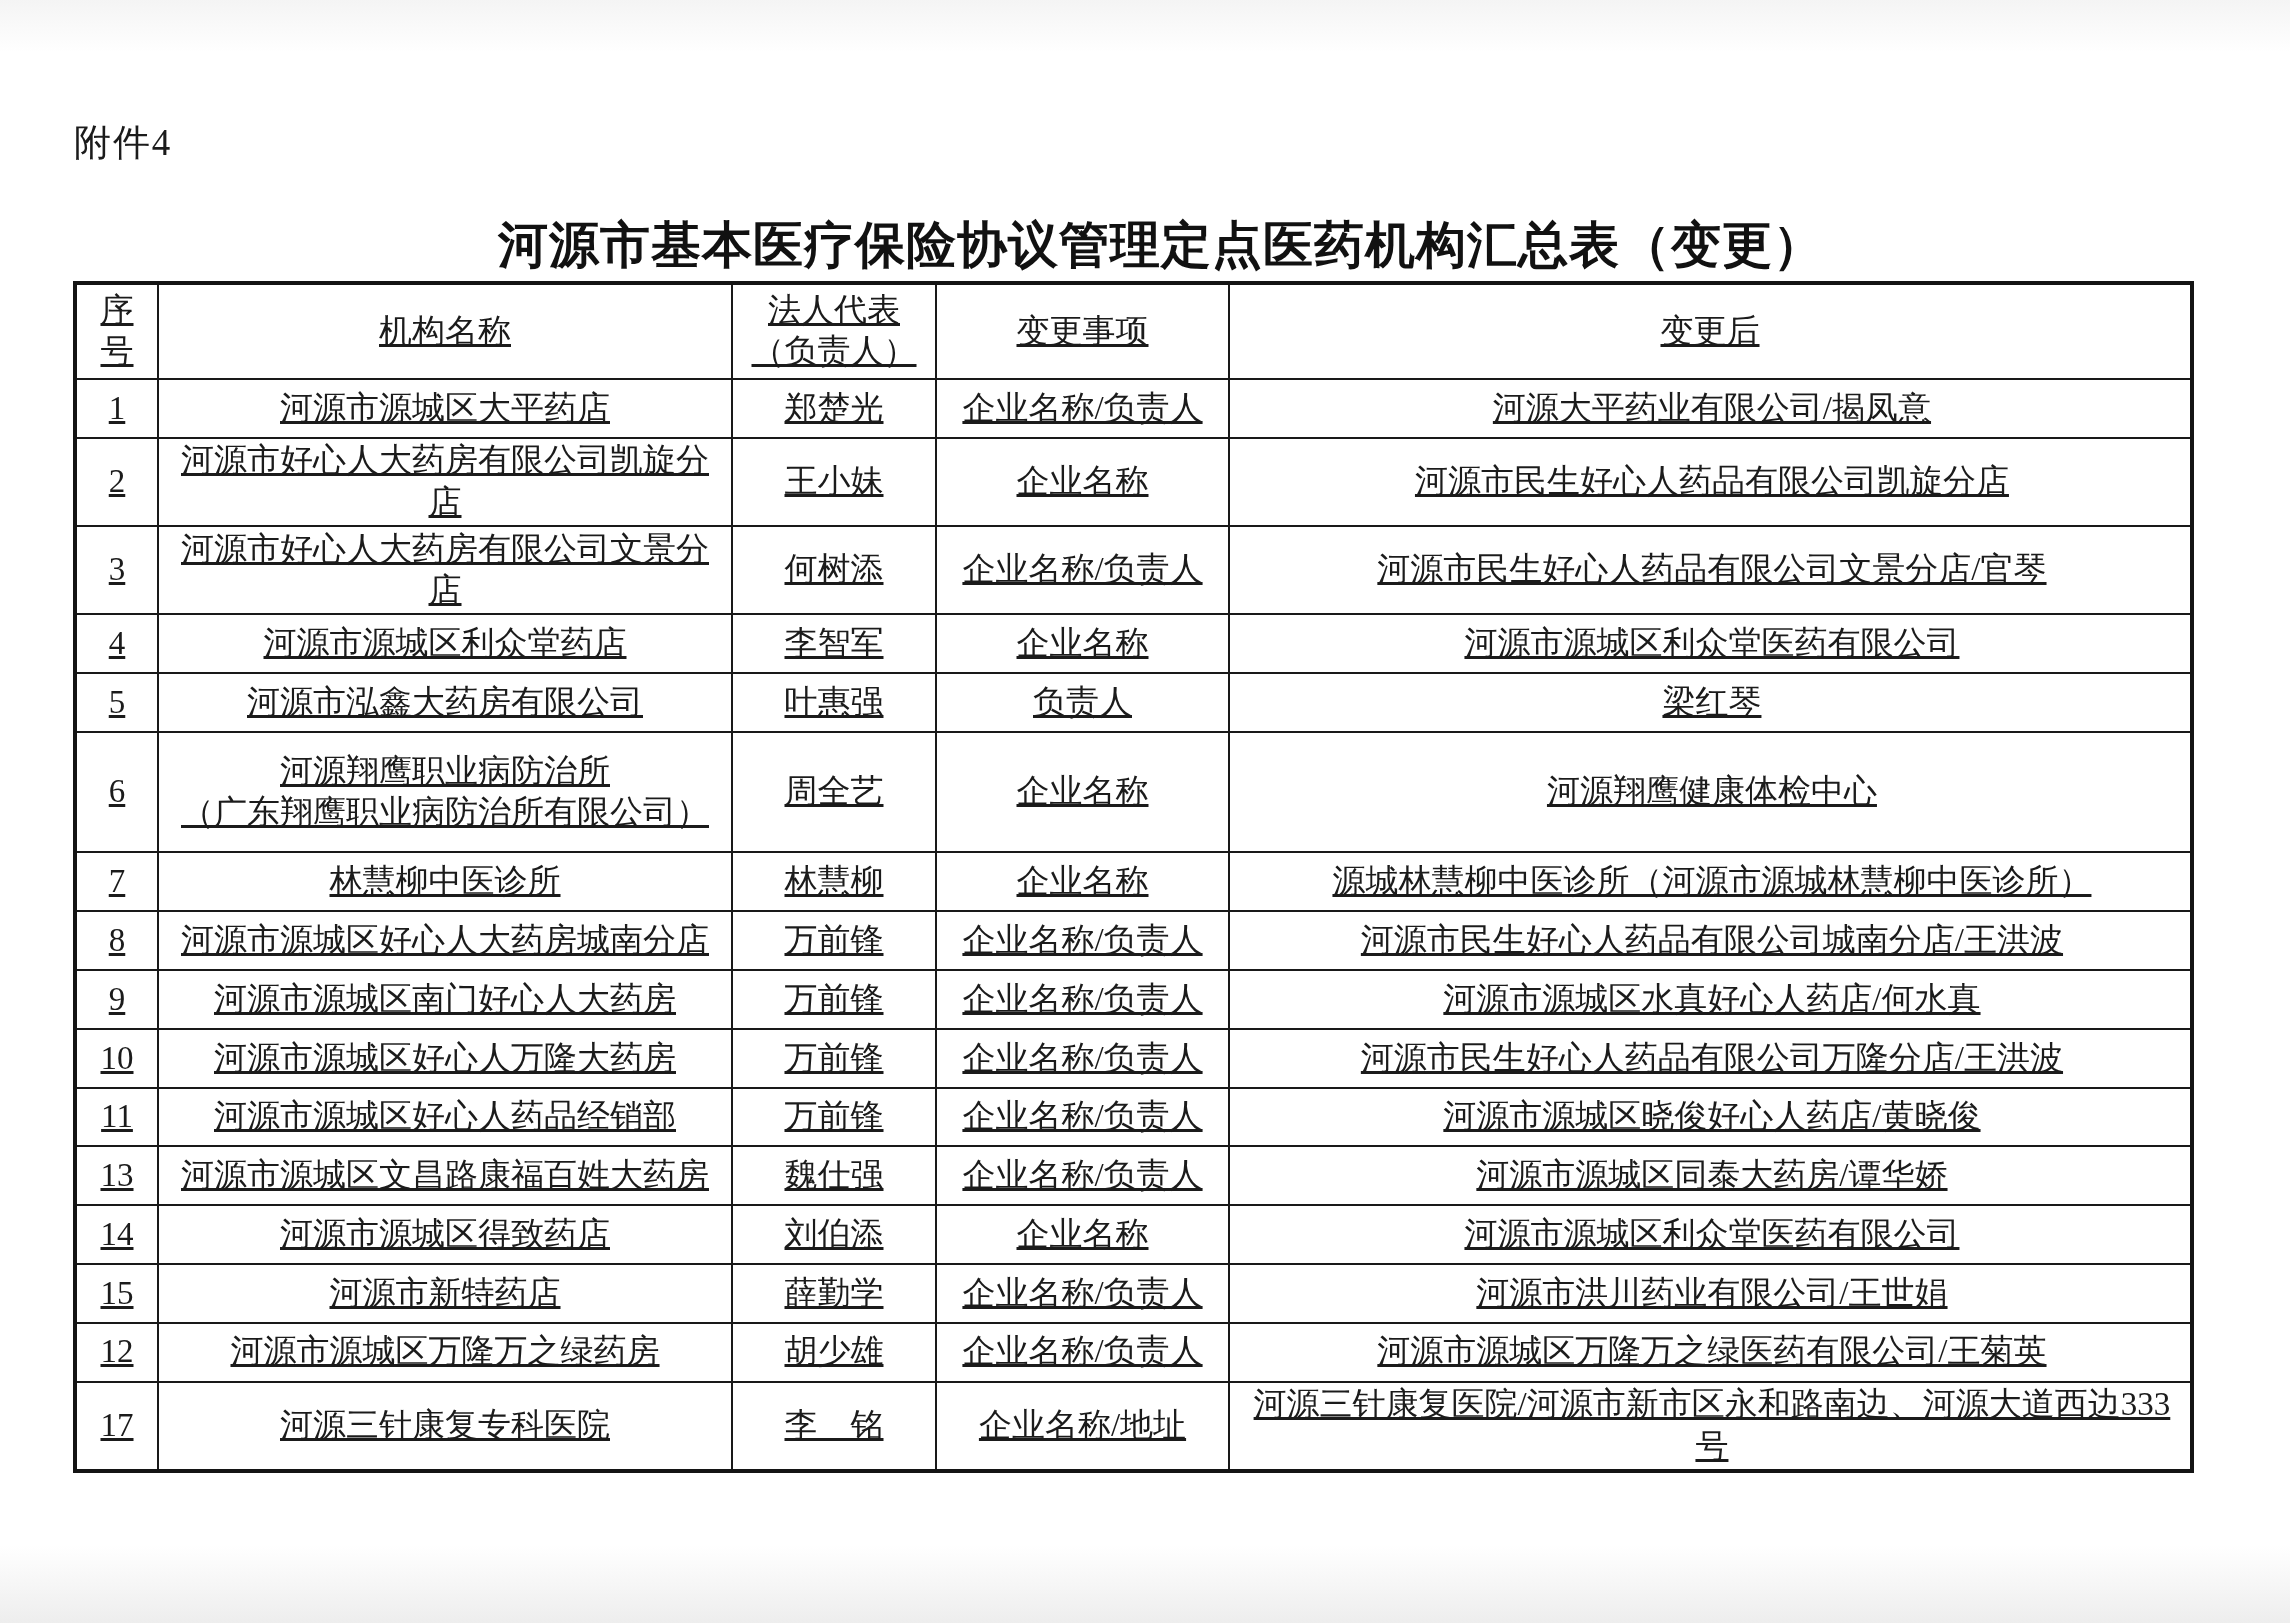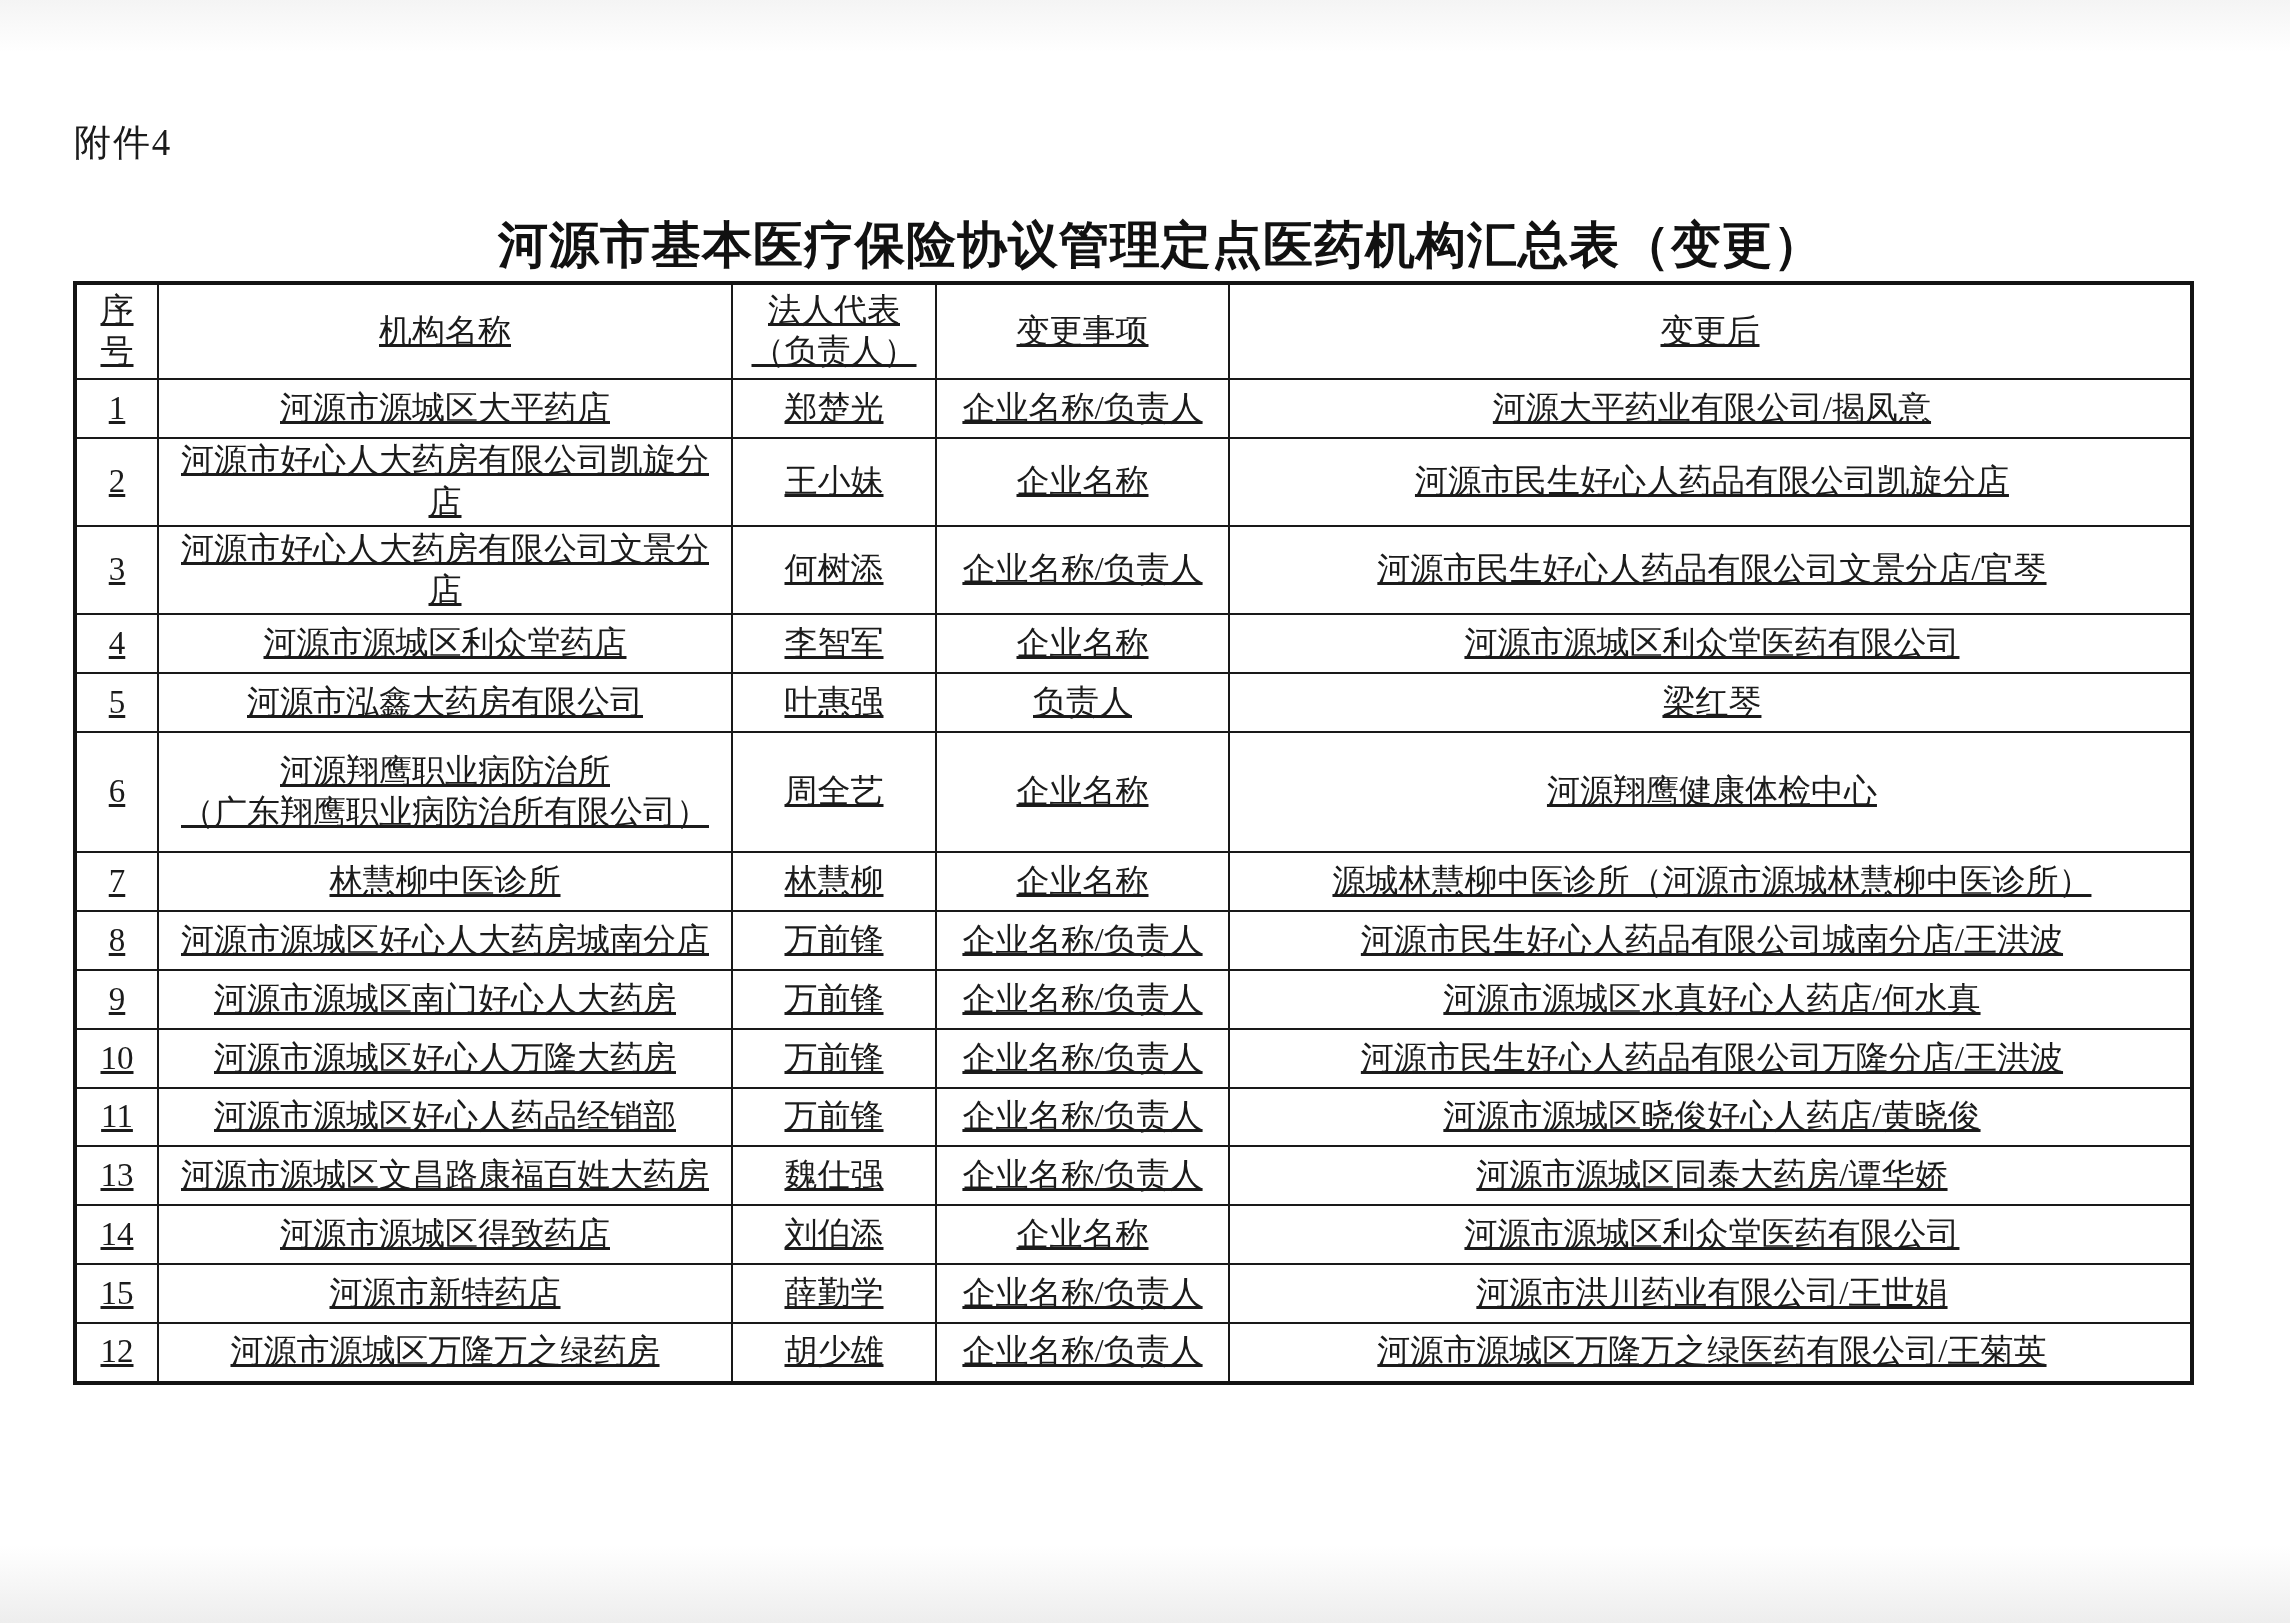"17" tr { html: none -> <tr> <td>17</td> <td>河源三针康复专科医院</td> <td>李 铭</td> <td>企业名称/地址</td> <td>河源三针康复医院/河源市新市区永和路南边、河源大道西边333号</td> </tr> }
